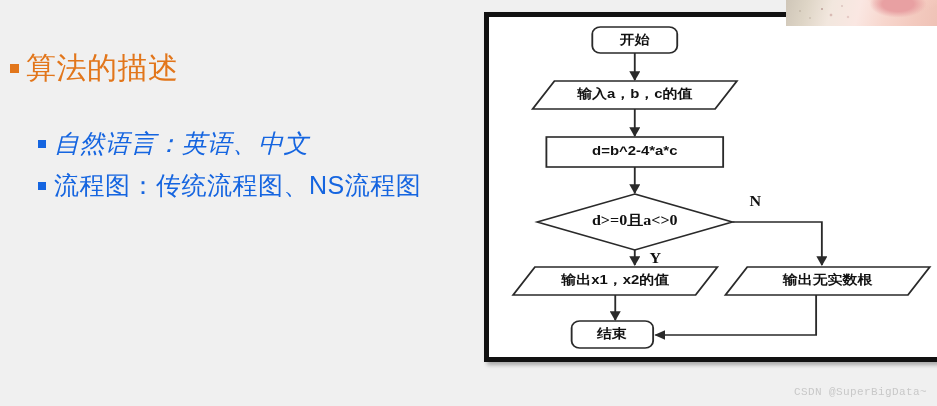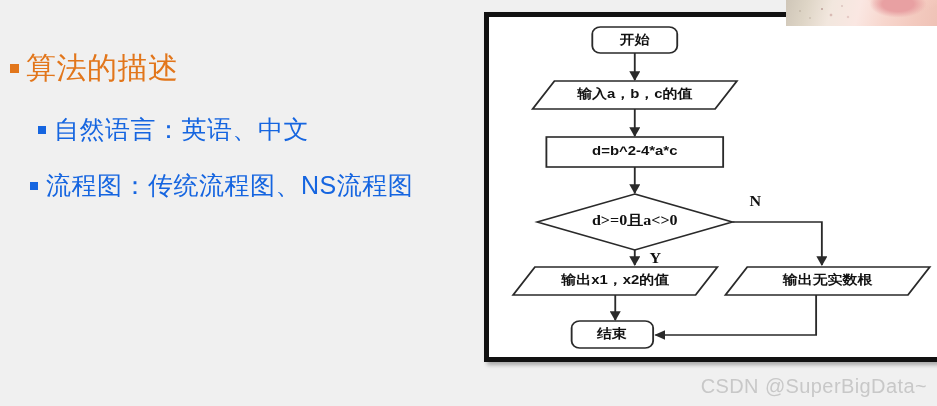"自然语言：英语、中文" #bullet-level2-a { font-style: none -> italic; top: 74px -> 88px }
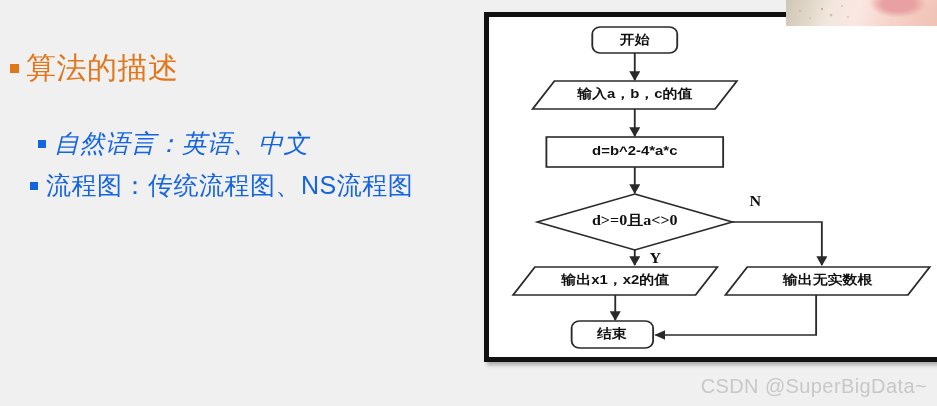"流程图：传统流程图、NS流程图" #bullet-level2-b { left: 30px -> 38px }
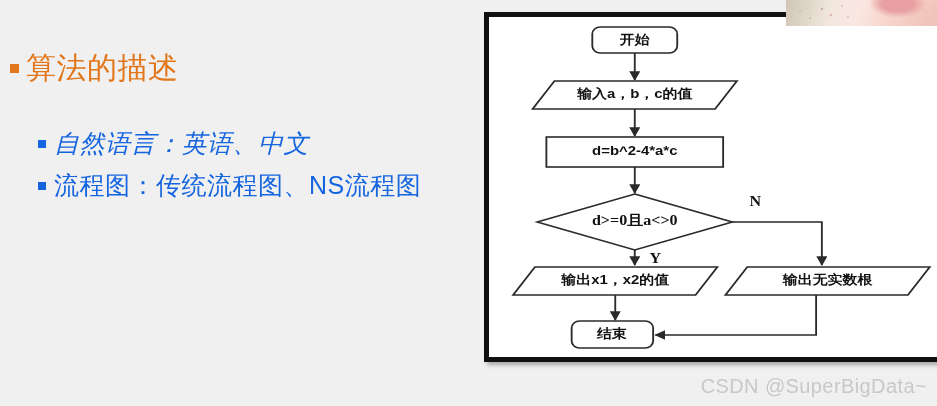"CSDN @SuperBigData~" #watermark { font-family: Liberation Sans, sans-serif -> Liberation Mono, monospace; font-size: 20px -> 11px }
